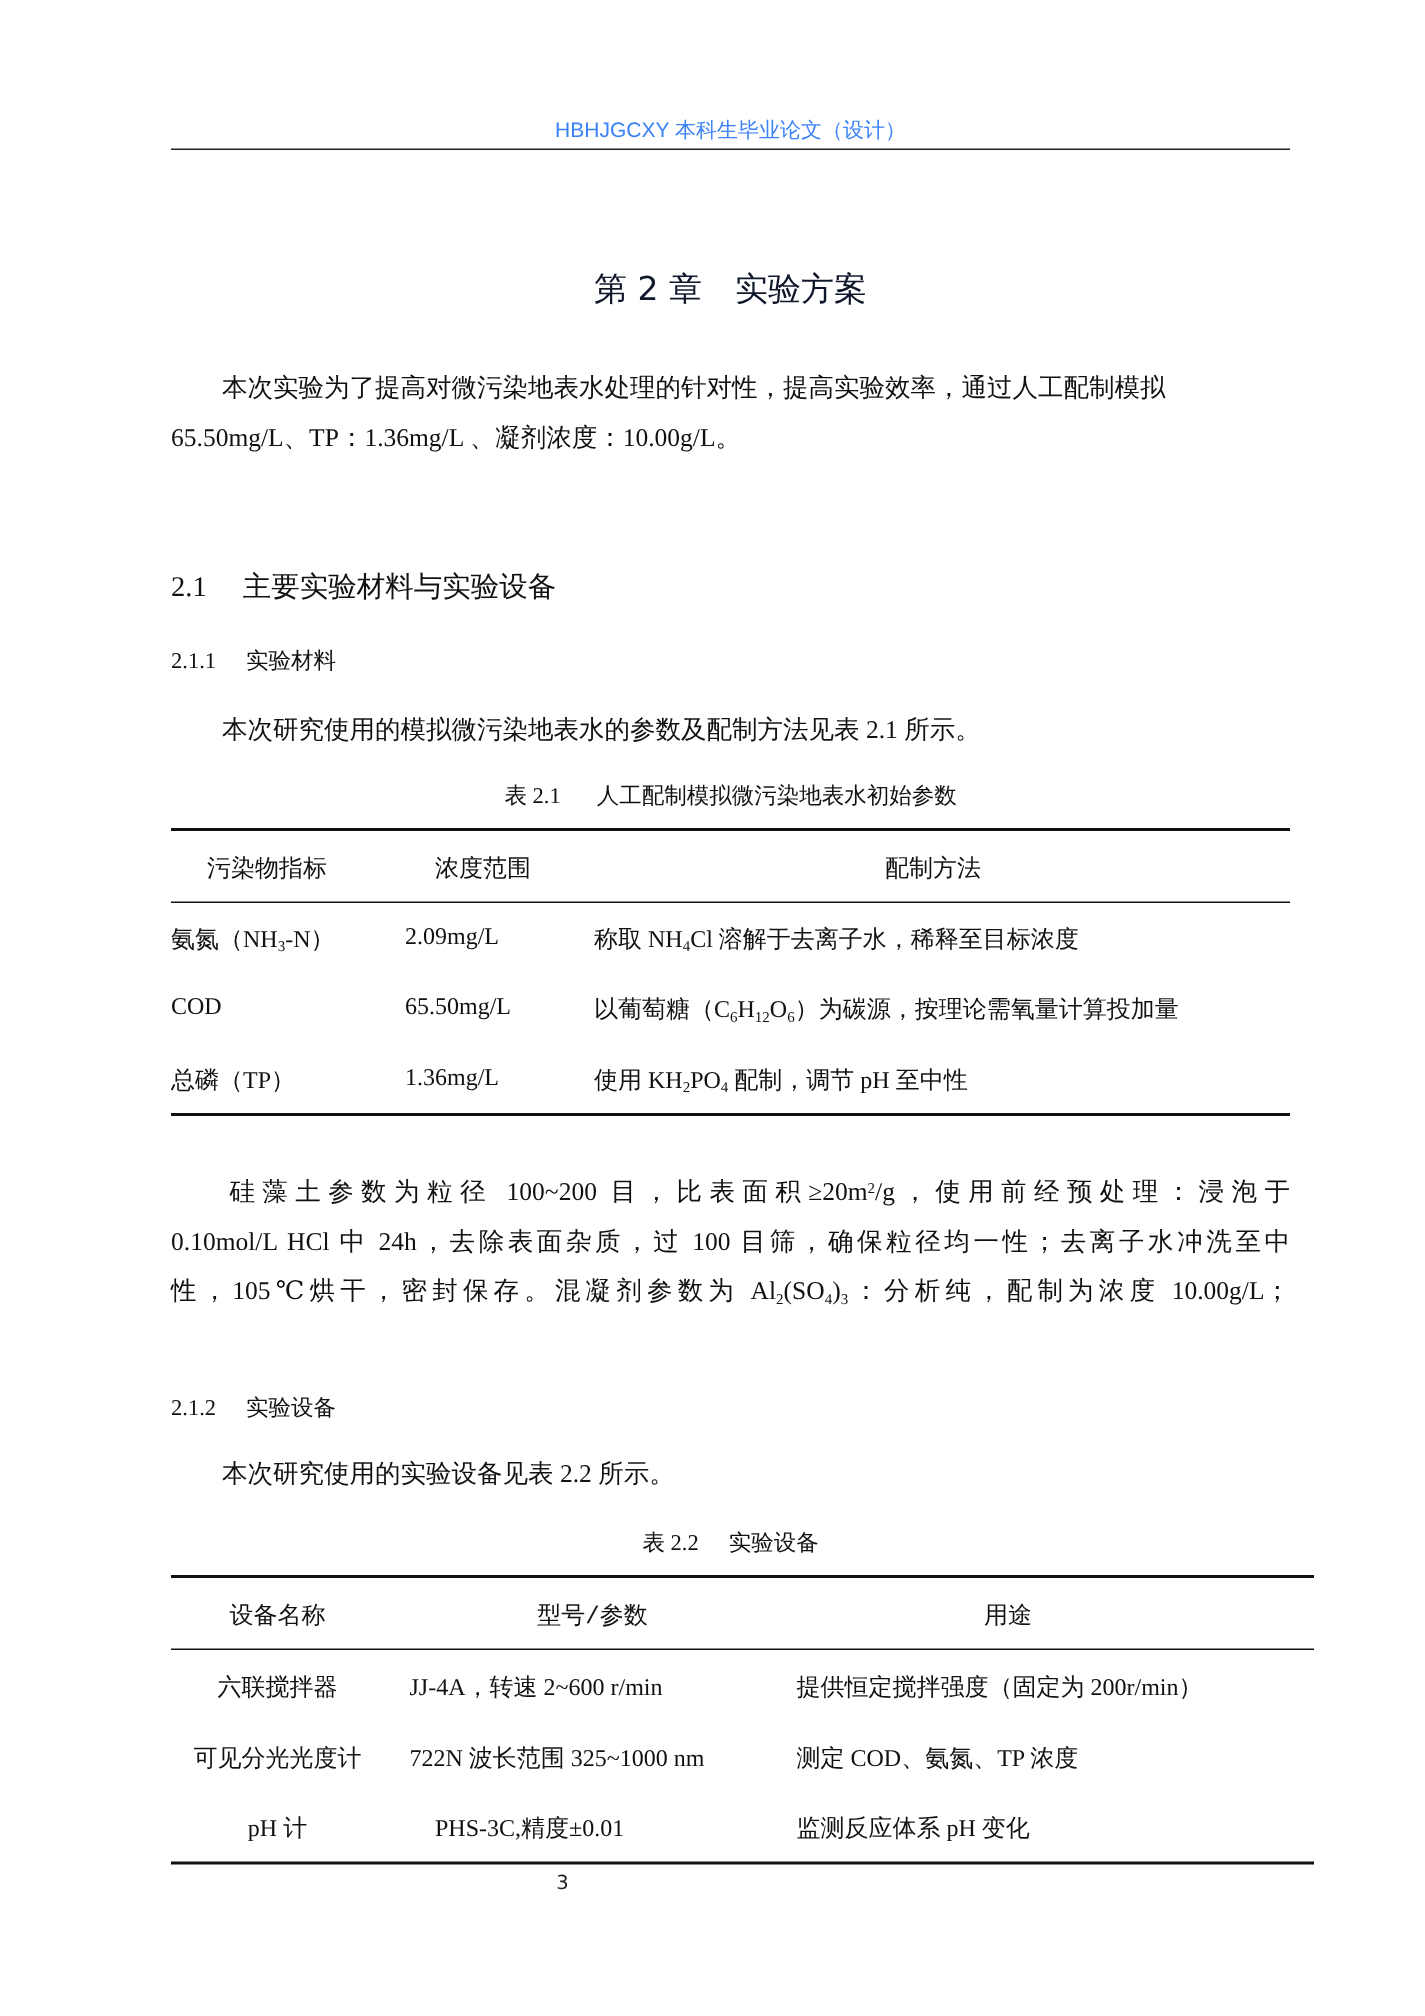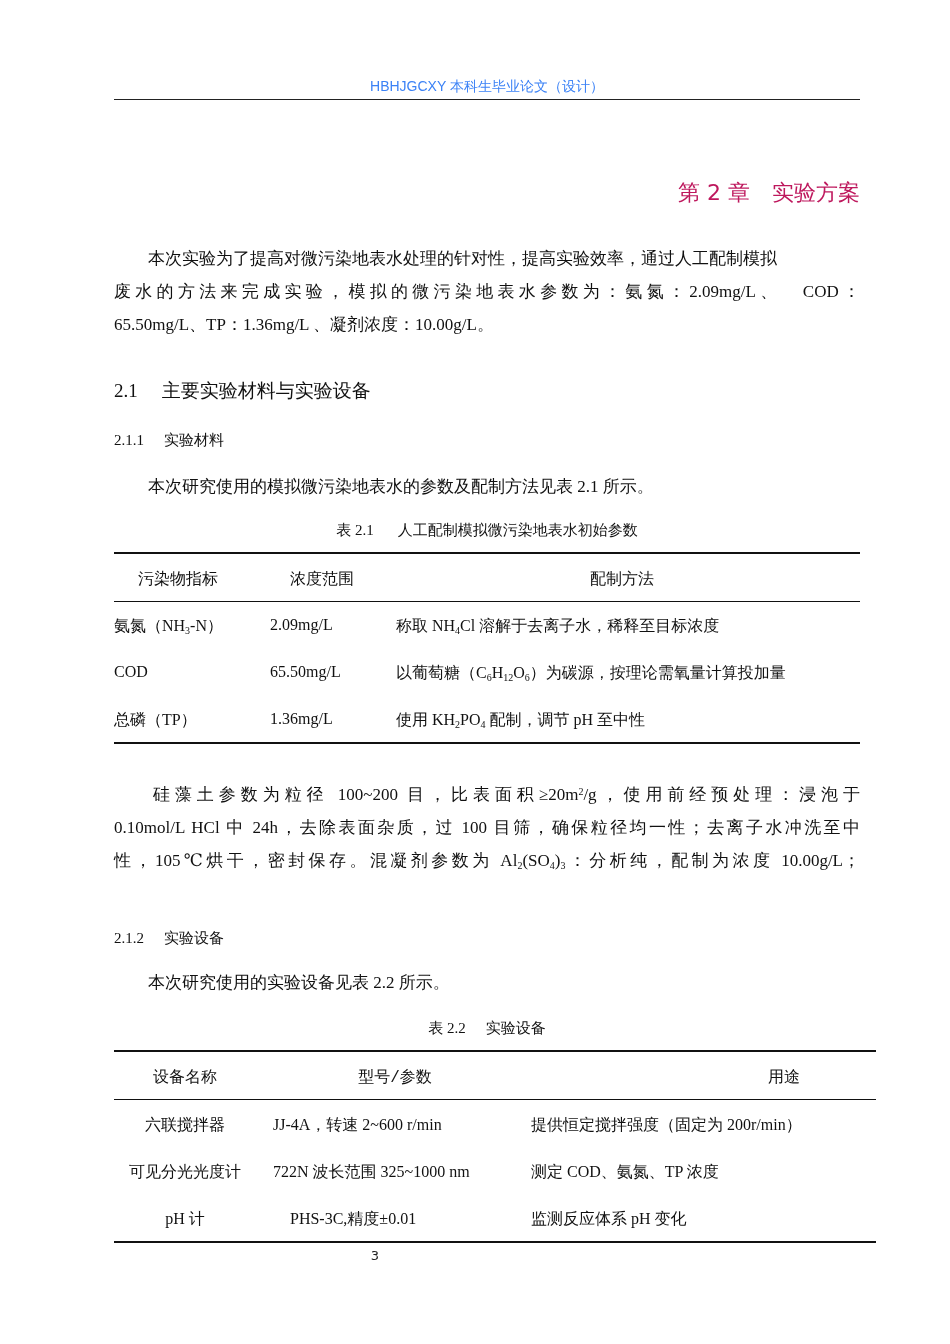"第 2 章 实验方案" .chapter-title { color: #be185d -> #0f172a; text-align: right -> center }
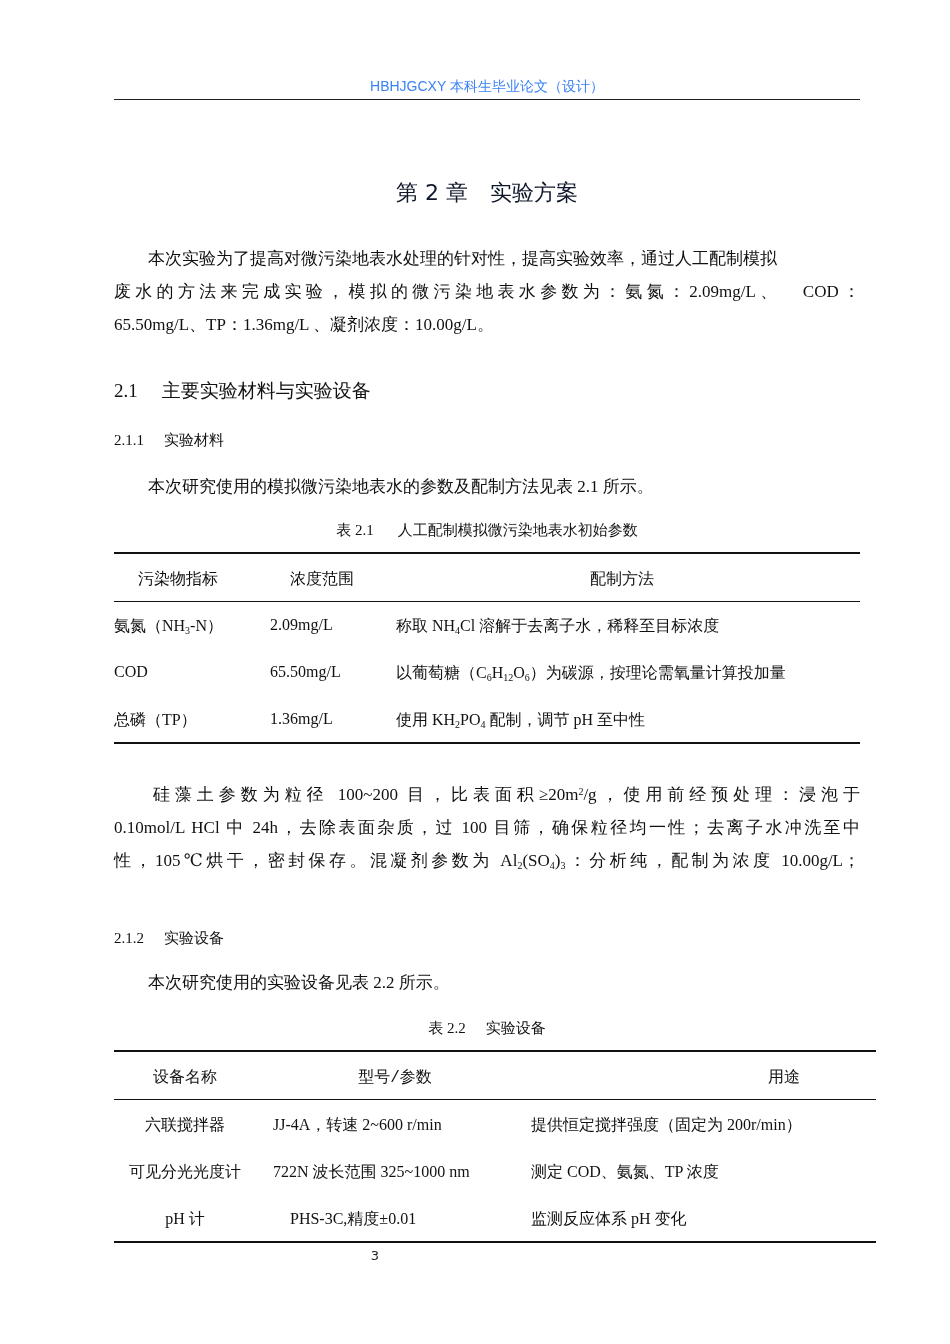"废水的方法来完成实验，模拟的微污染地表水参数为：氨氮：2.09mg/L、" div { html: <div>废水的方法来完成实验，模拟的微污染地表水参数为：氨氮：2.09mg/L、 COD：</div> -> none }
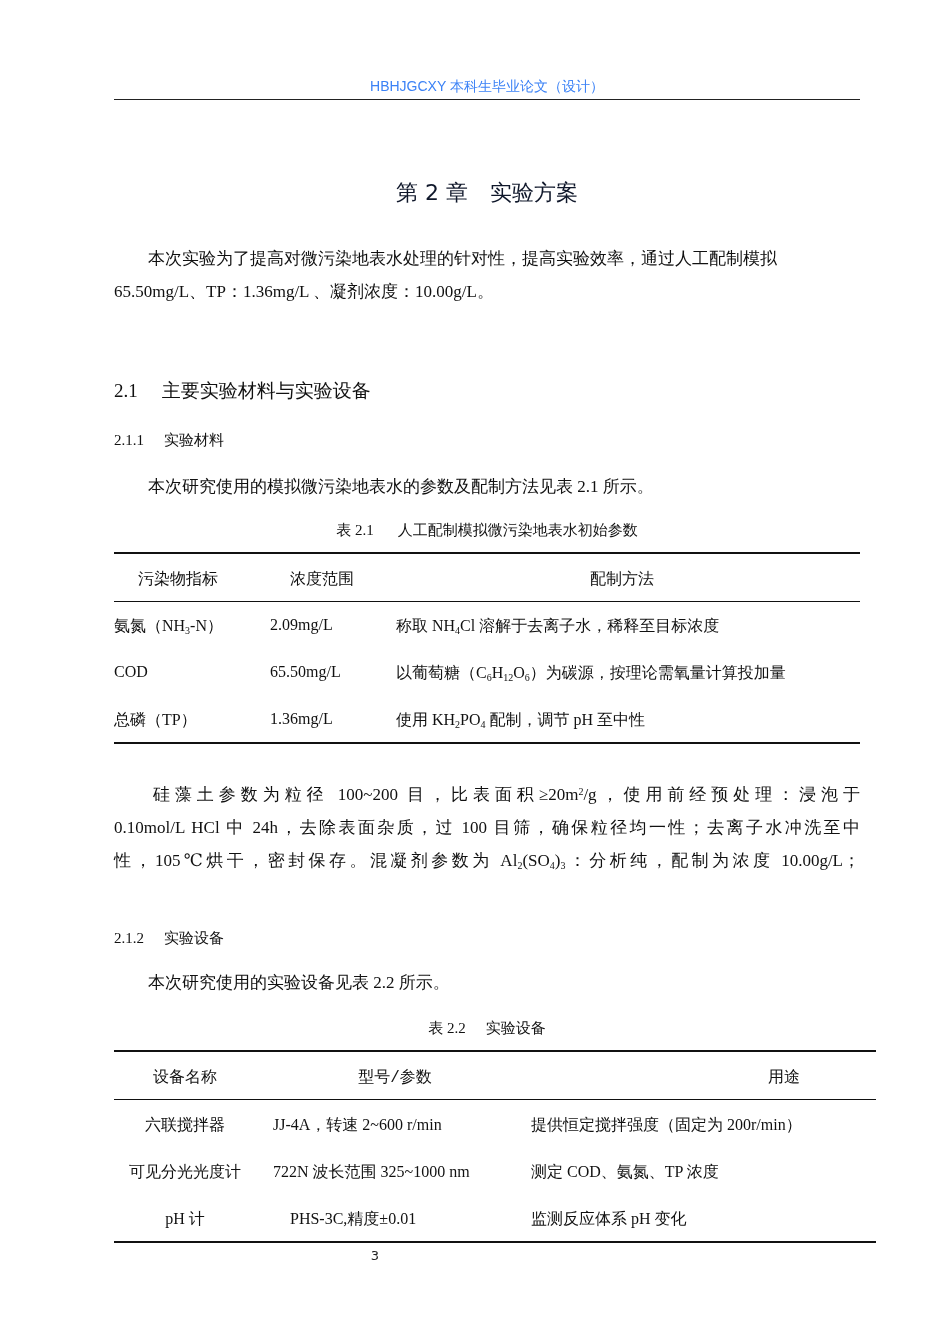"用途" div.abs { left: 600px -> 572px; text-align: right -> none }
